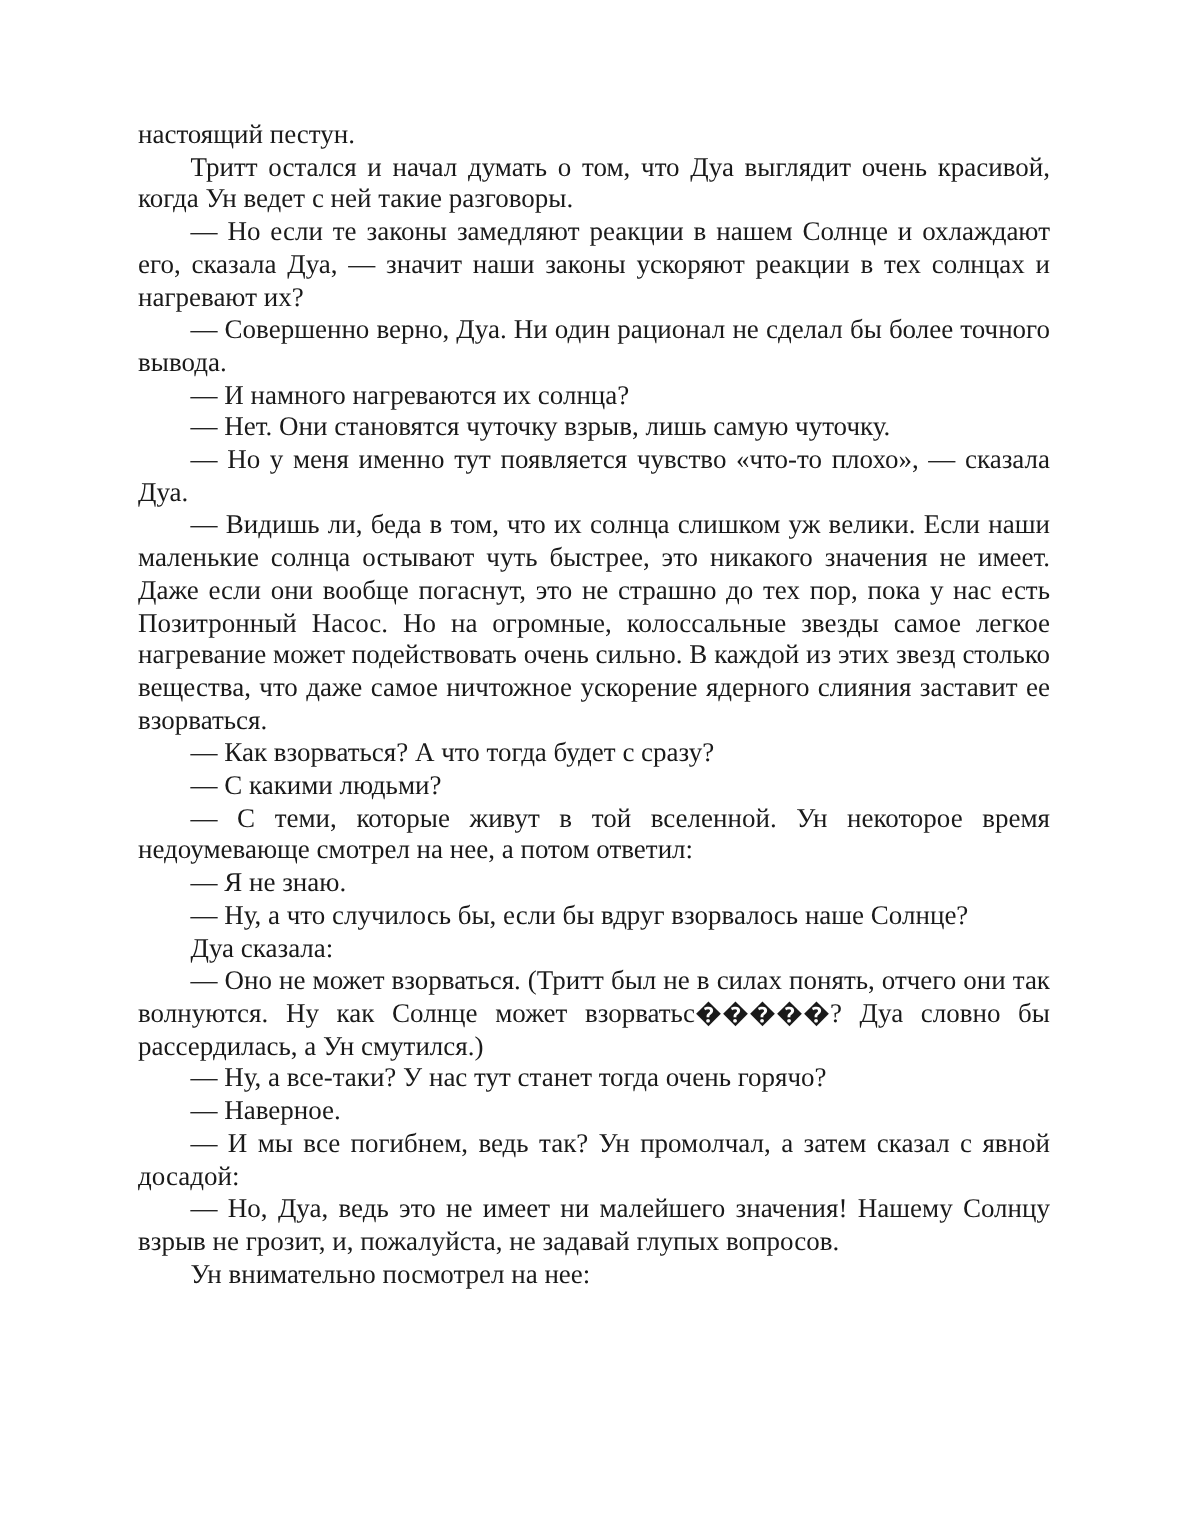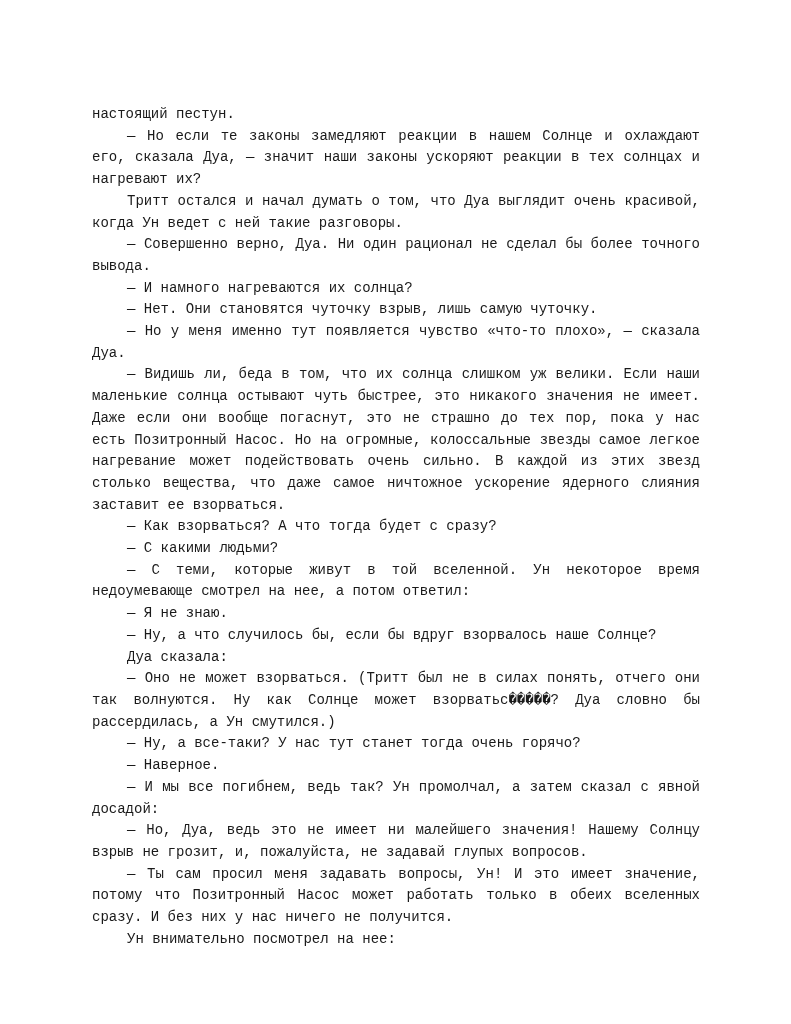"настоящий пестун." .text-block { font-family: Liberation Mono, monospace -> Liberation Serif, serif; font-size: 14px -> 18px; top: 104px -> 79px }
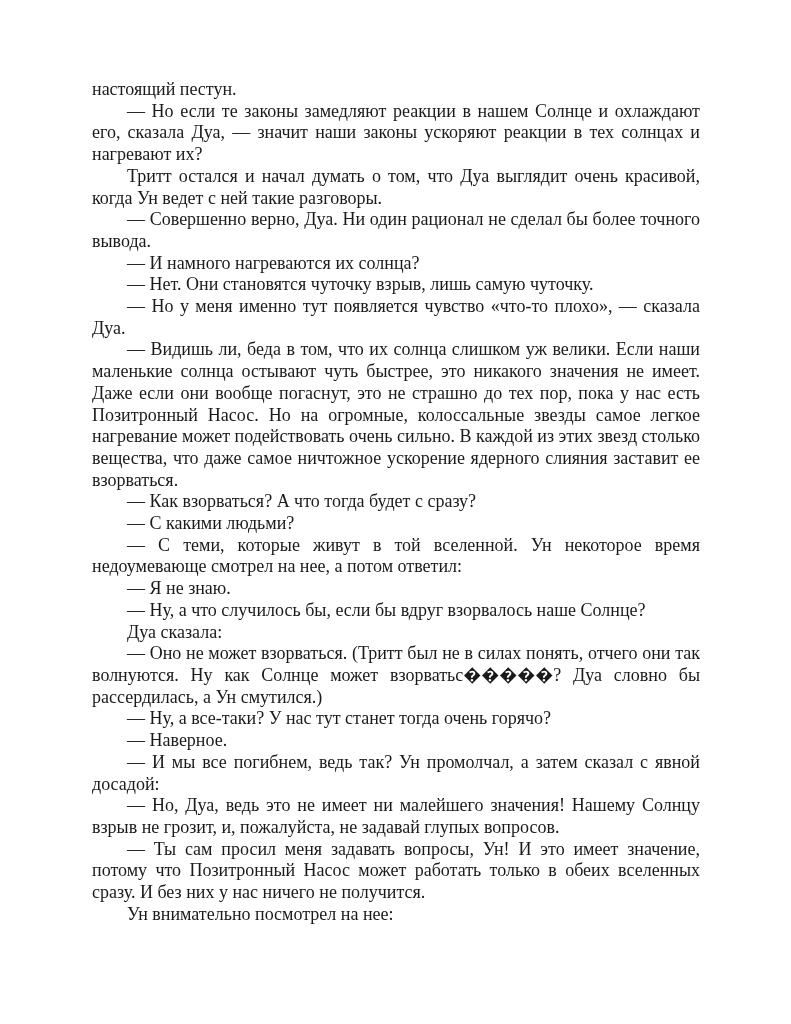"— Но если те законы" p.indent { order: before "Тритт остался и начал думать" -> after "Тритт остался и начал думать" }
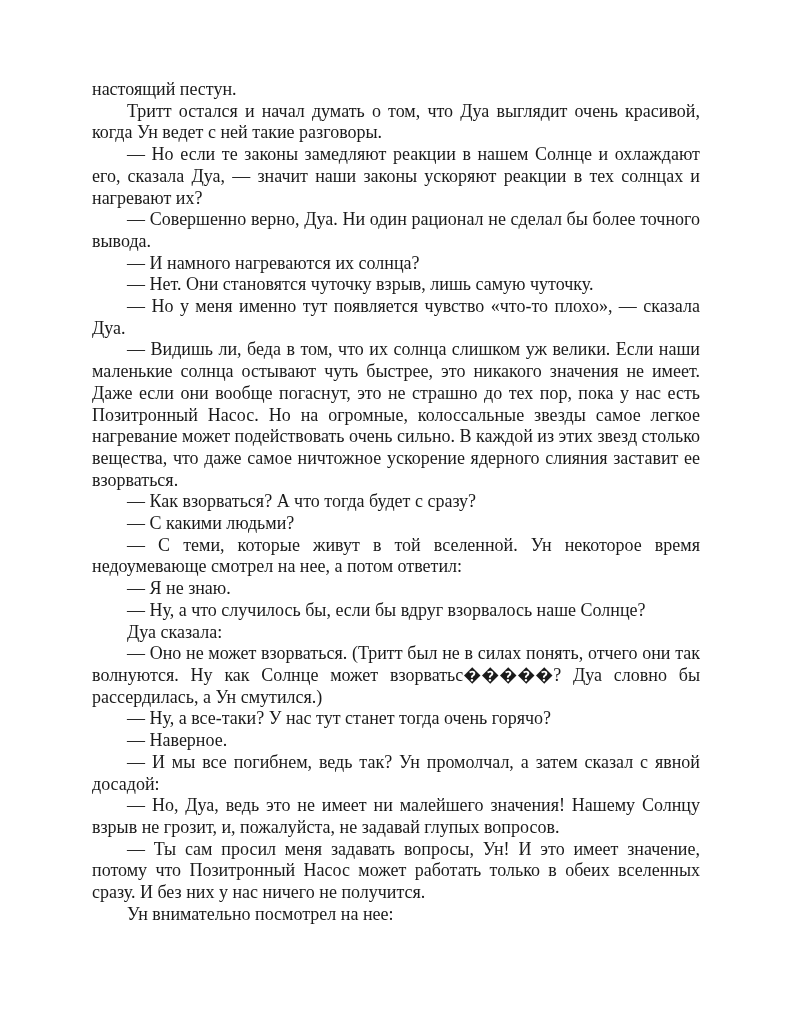"— Ты сам просил меня" p.indent { html: <p>— Ты сам просил меня задавать вопросы, Ун! И это имеет значение, потому что Позитронный Насос может работать только в обеих вселенных сразу. И без них у нас ничего не получится.</p> -> none }
